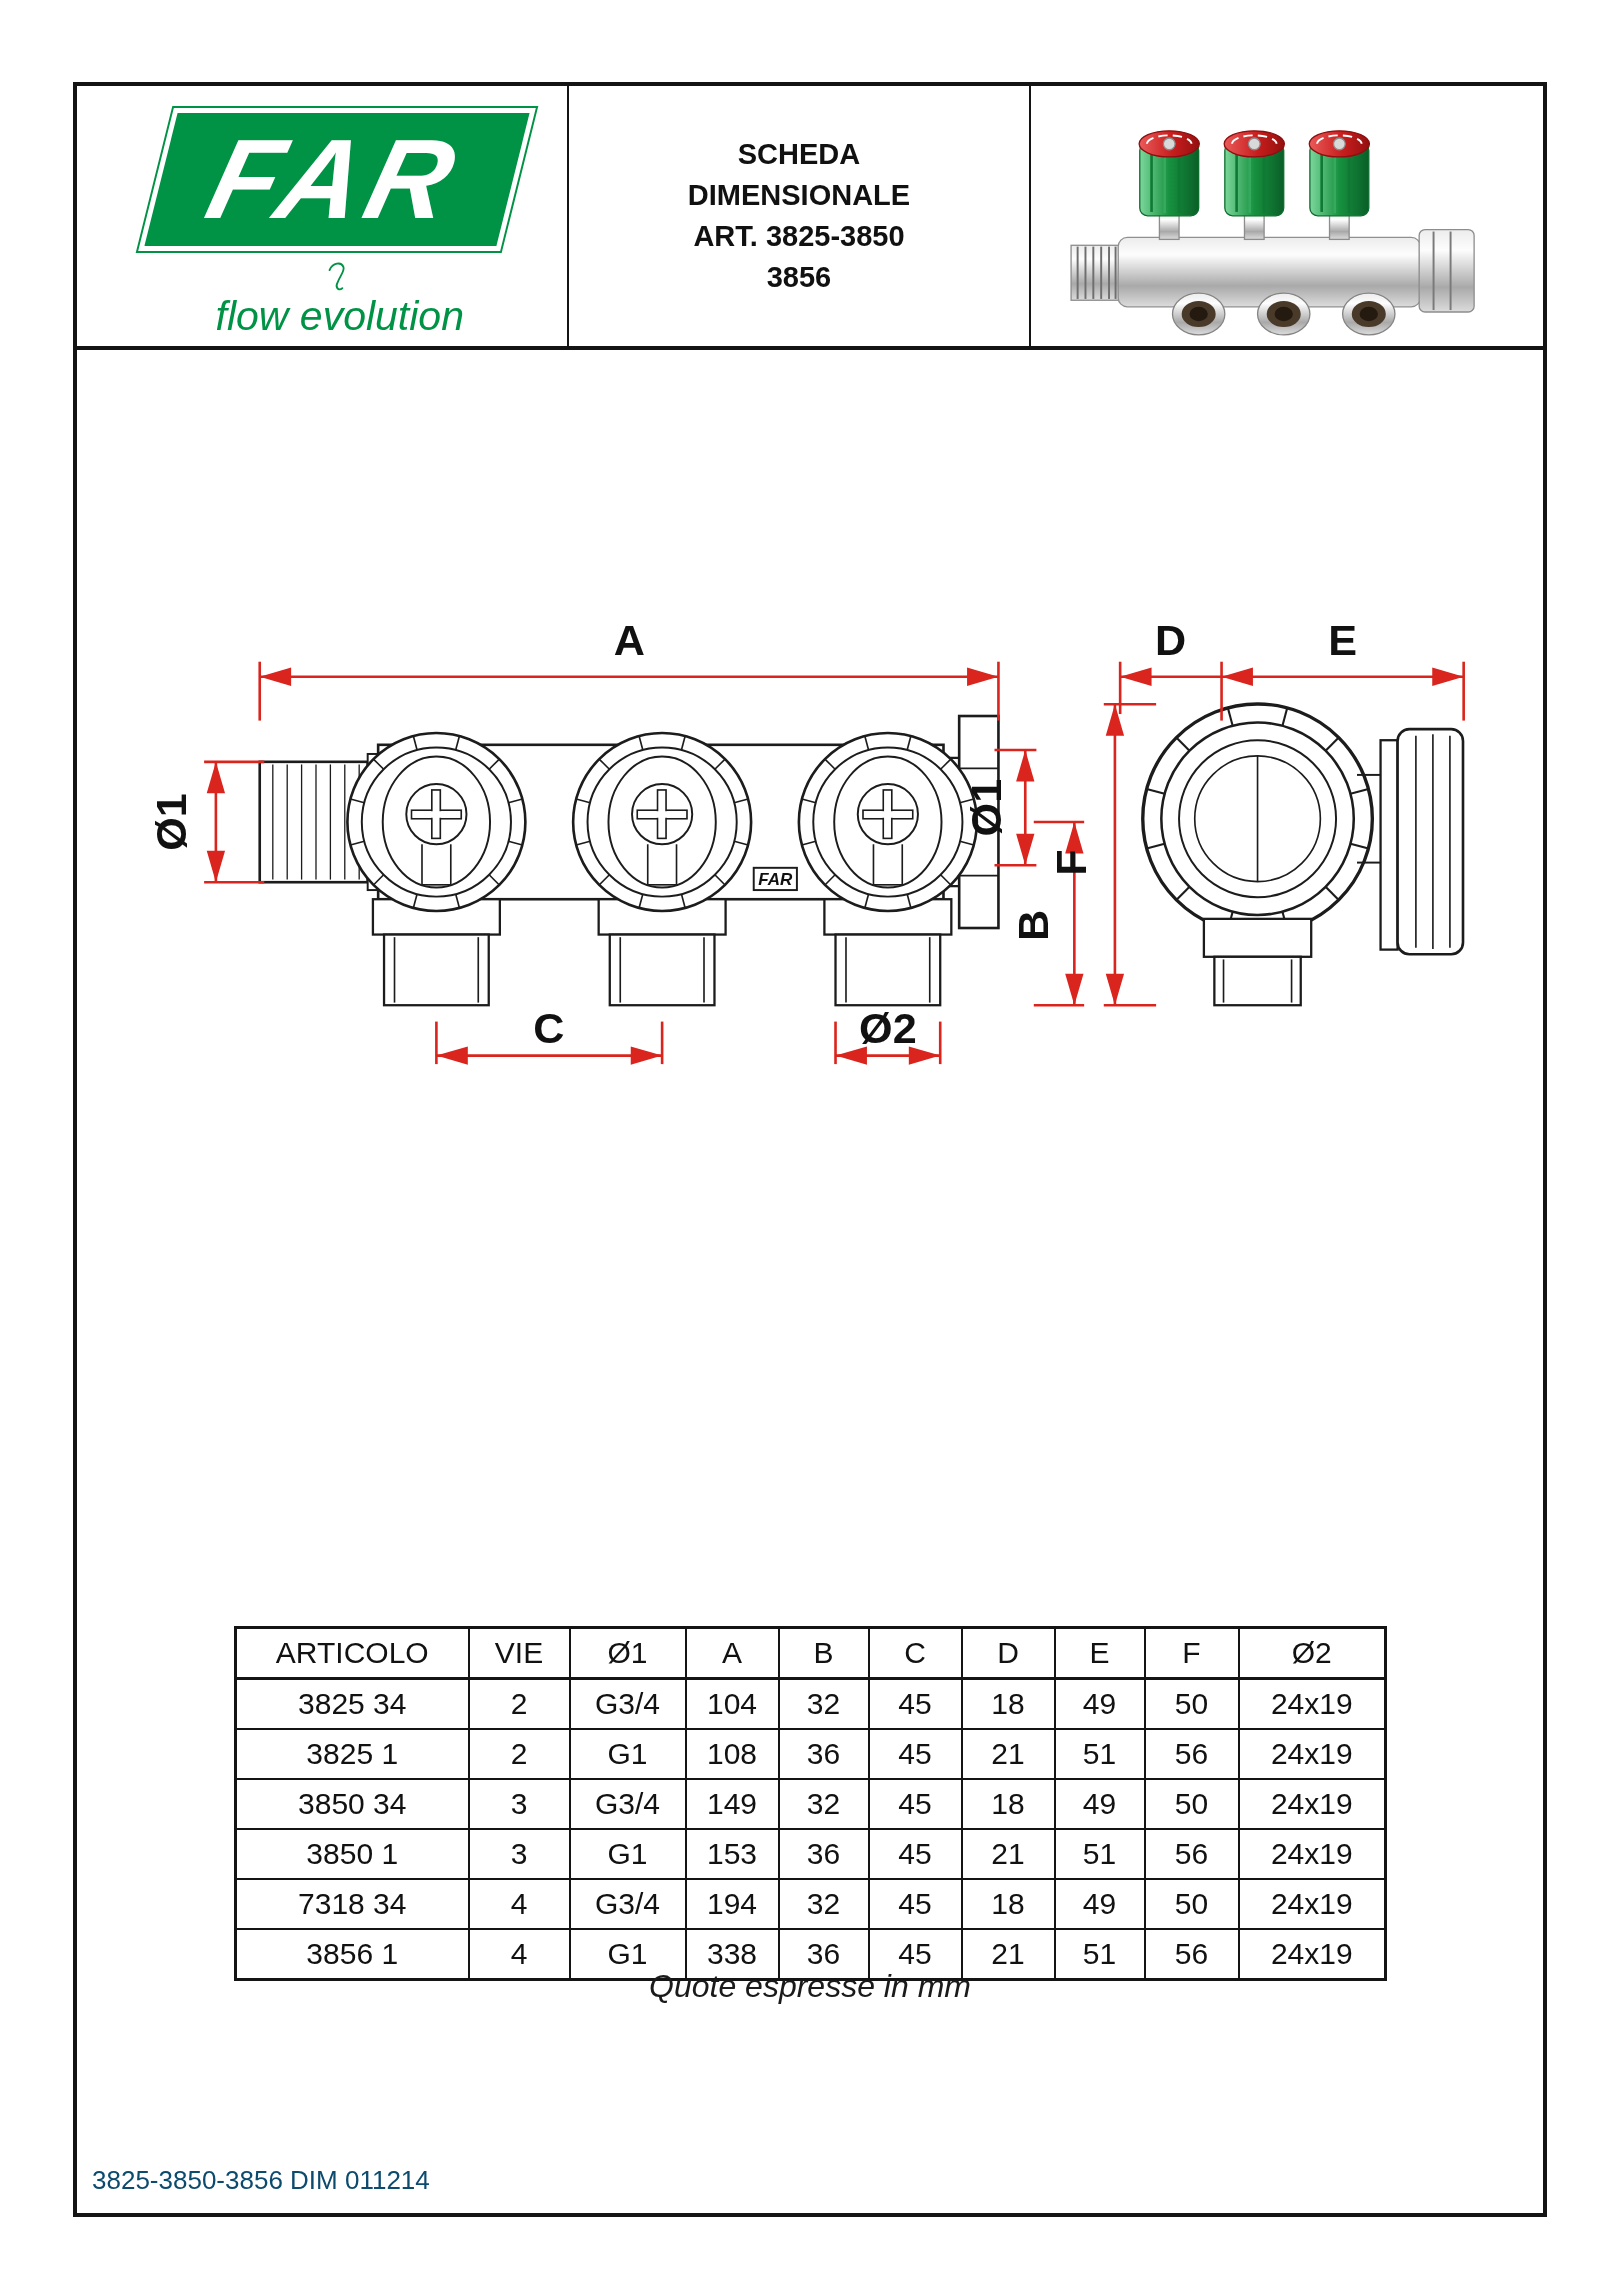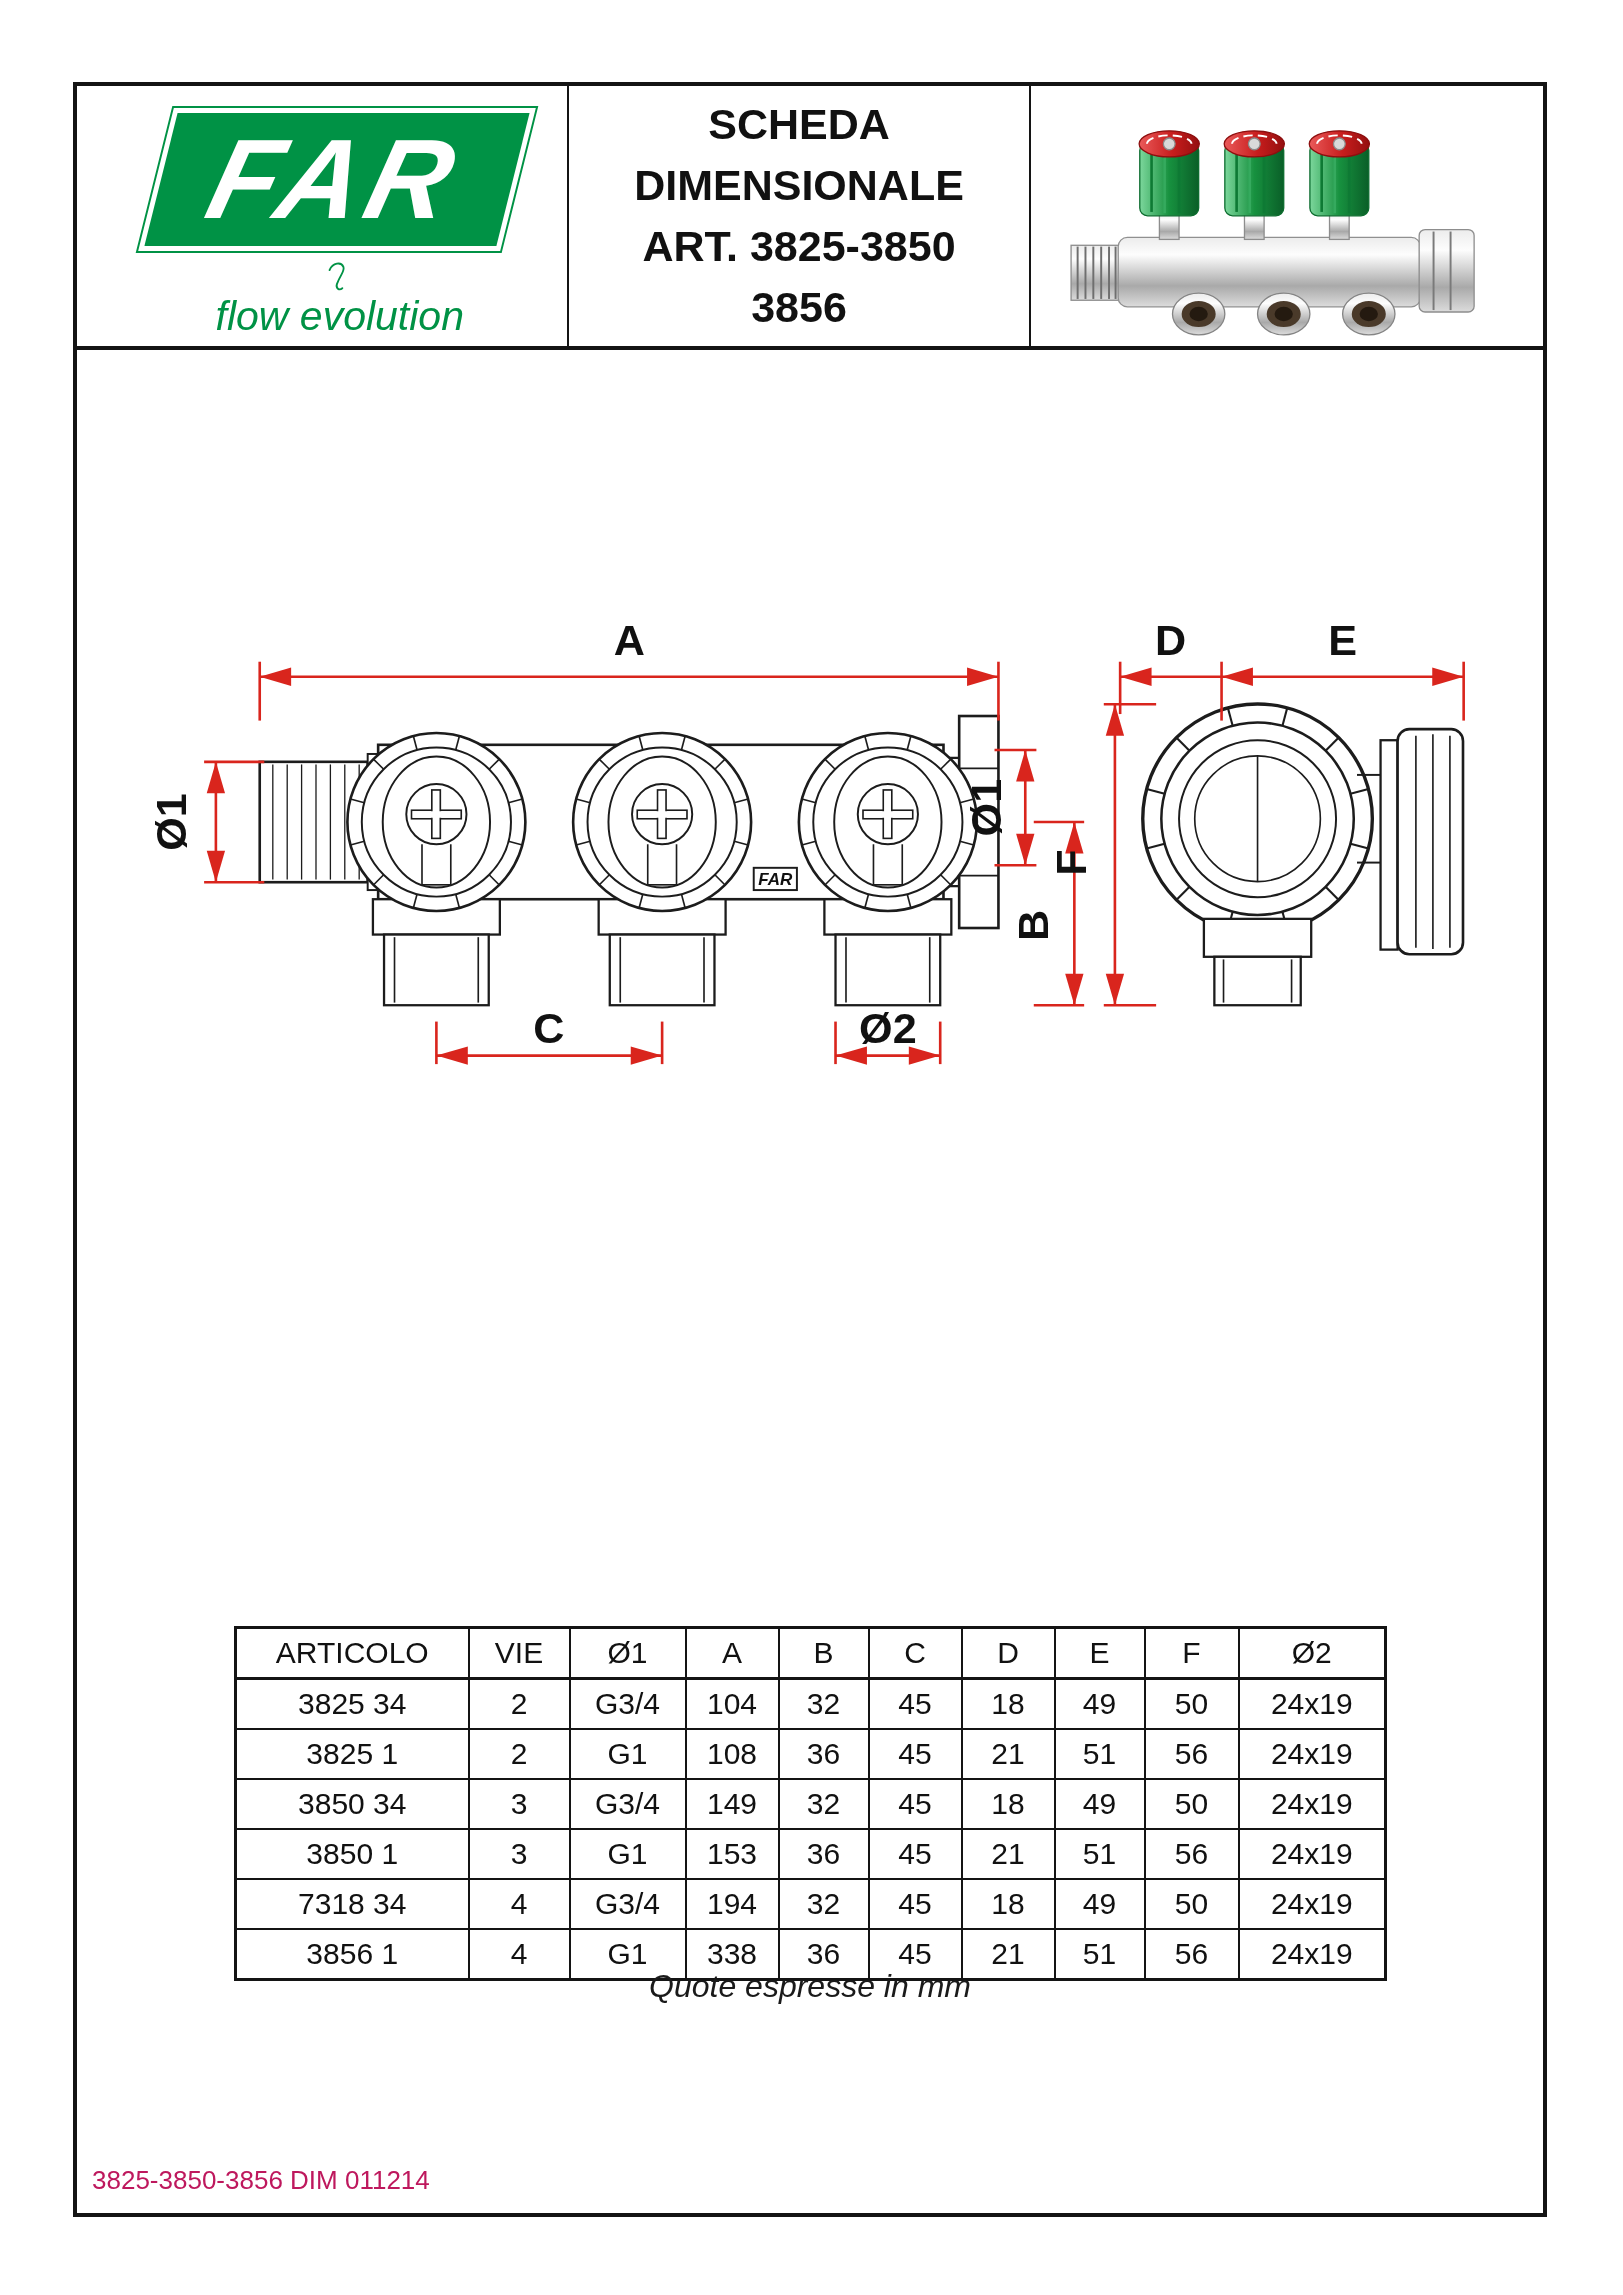"SCHEDA" .title-block { font-size: 43px -> 29px }
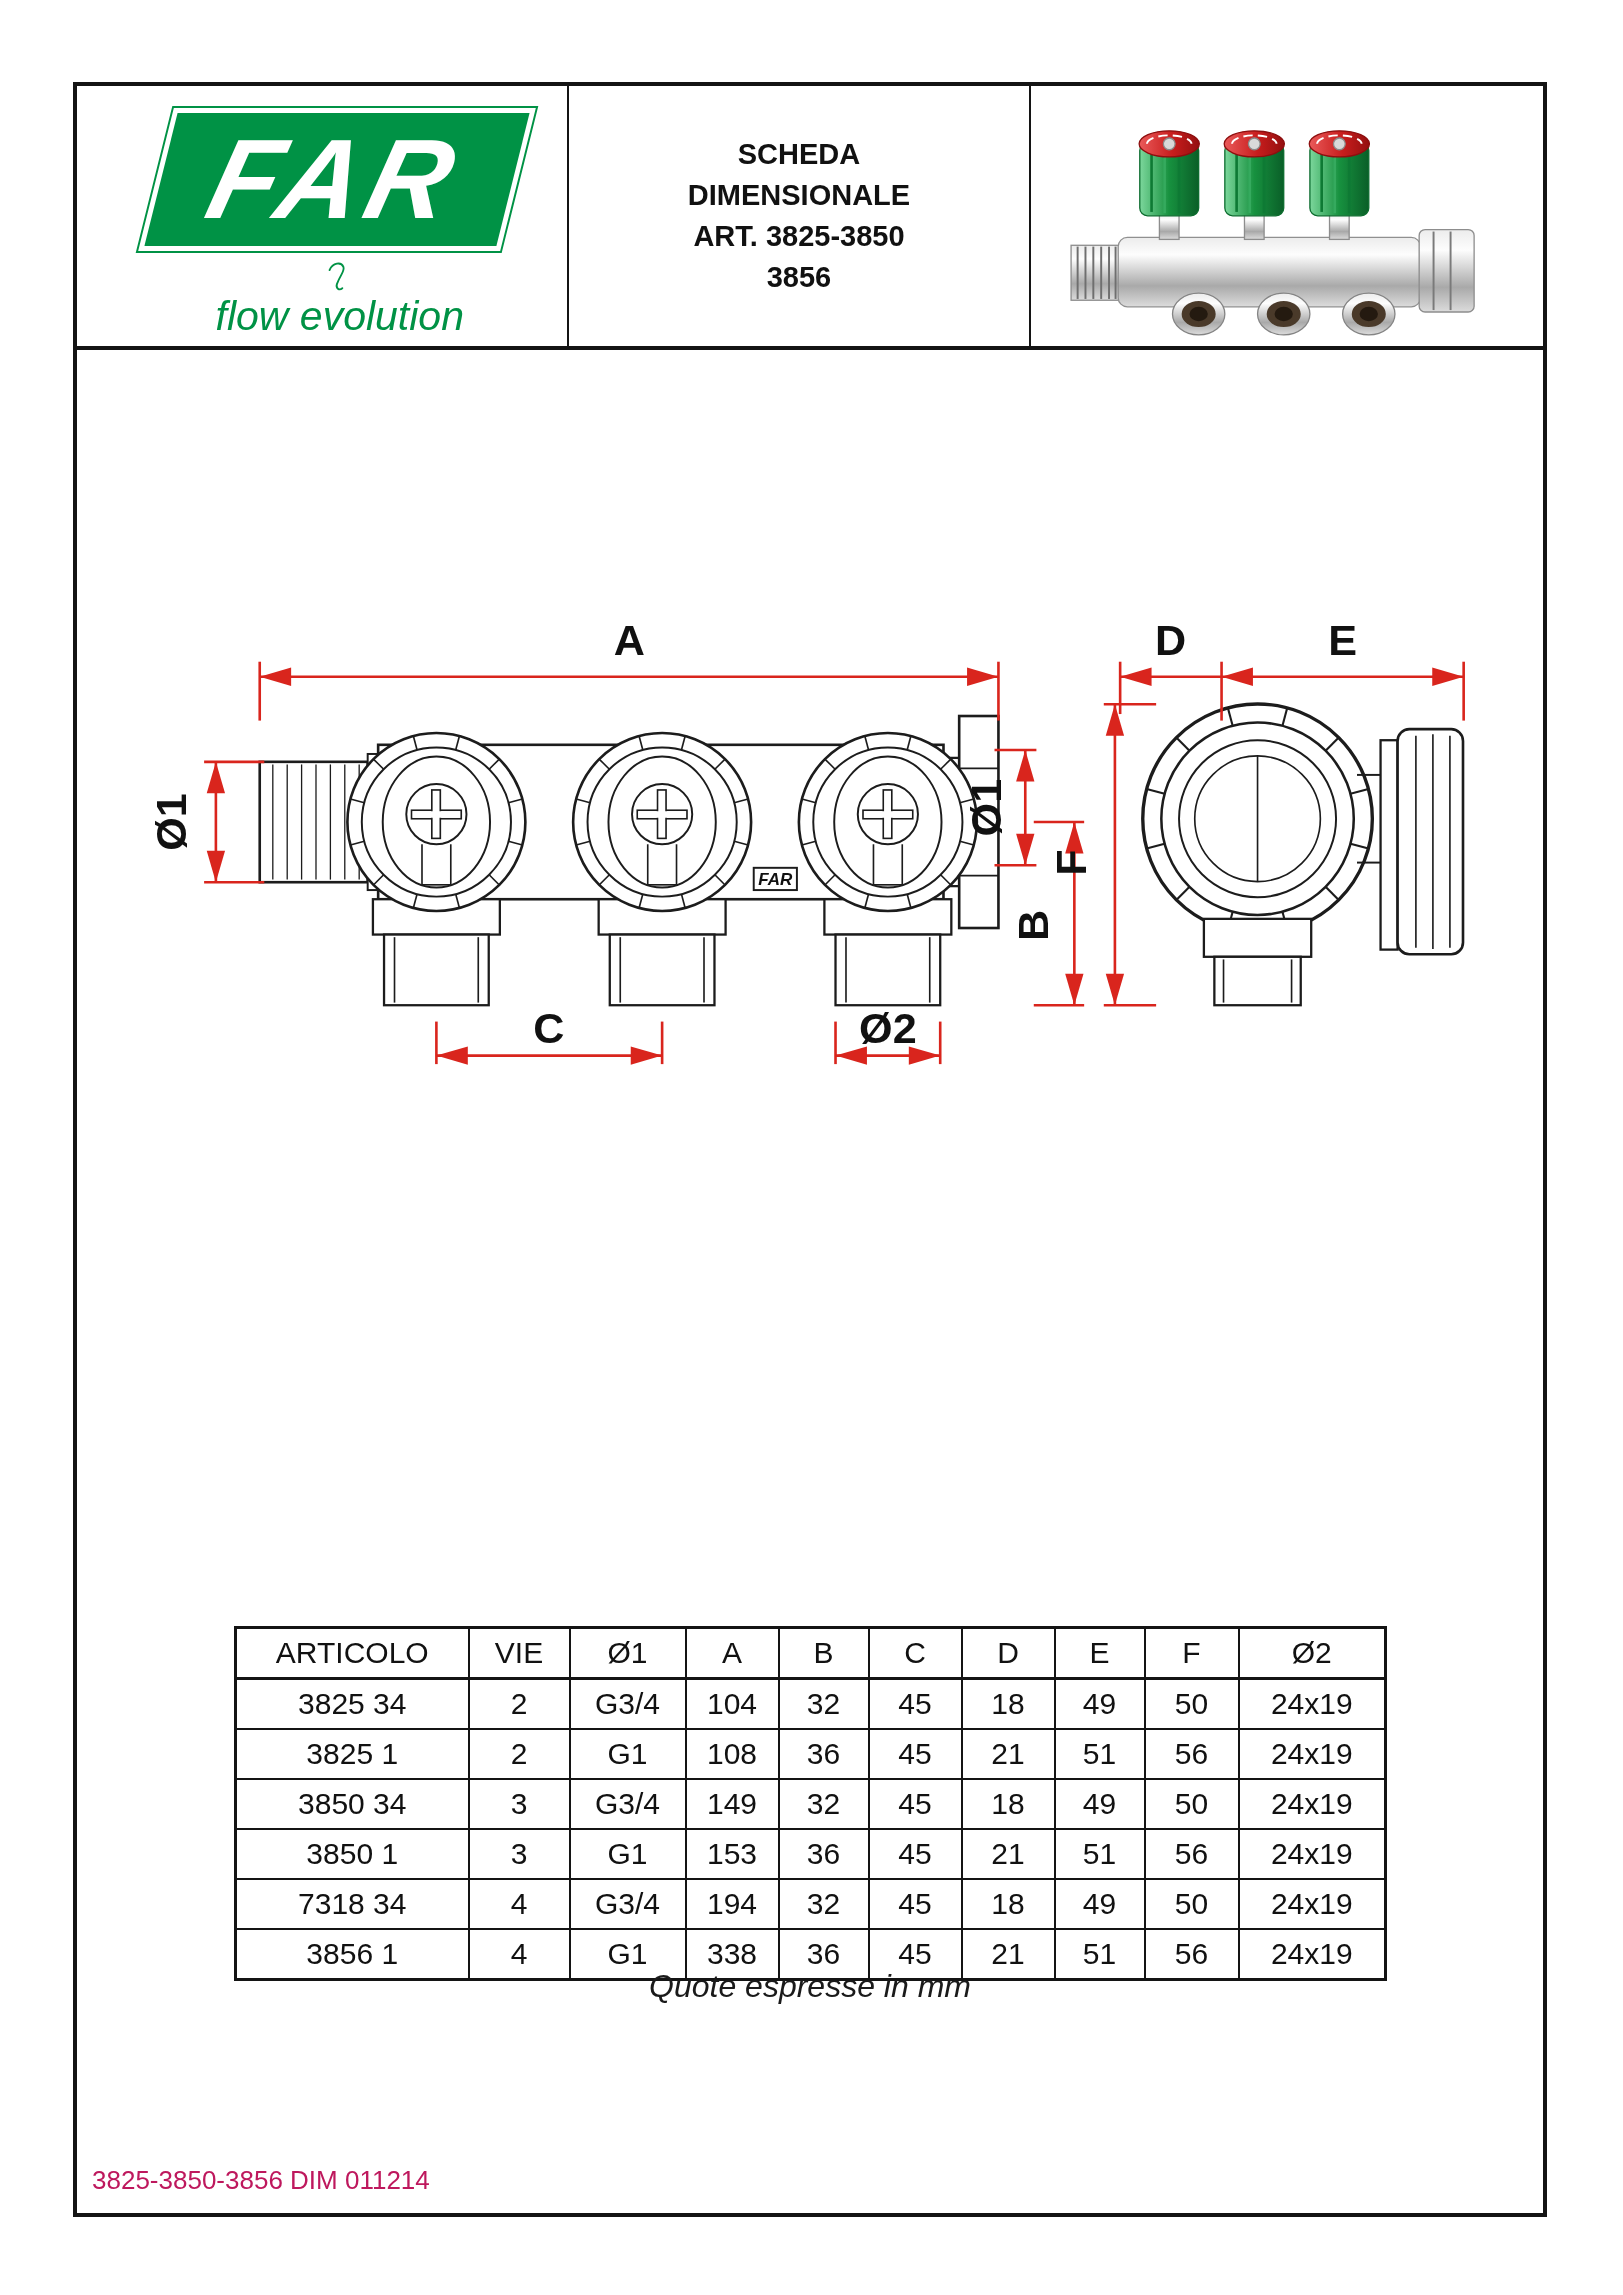"3825-3850-3856 DIM 011214" .footer-code { color: #be185d -> #0c4a6e }
